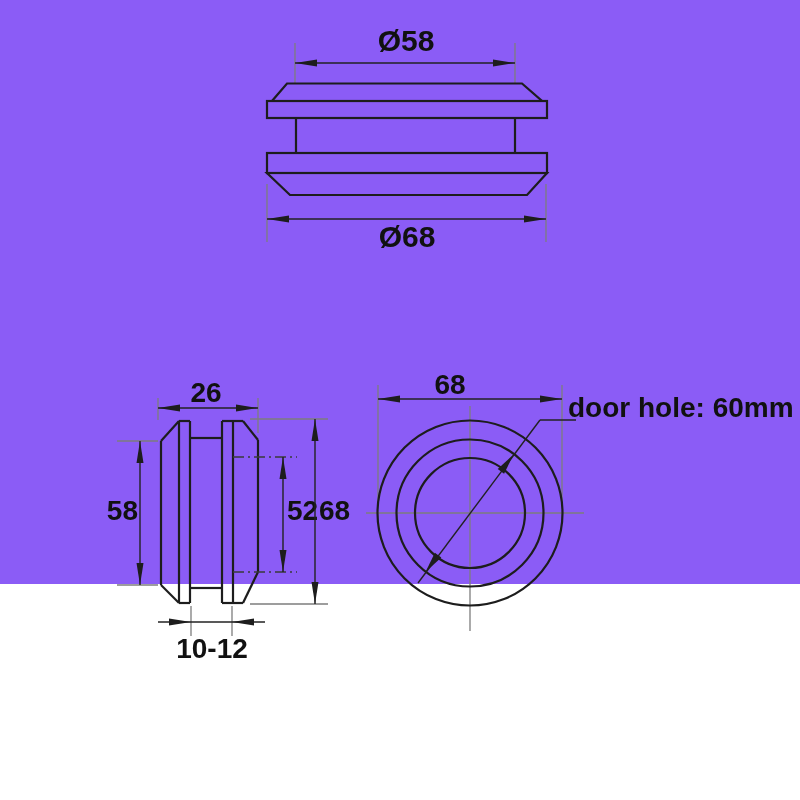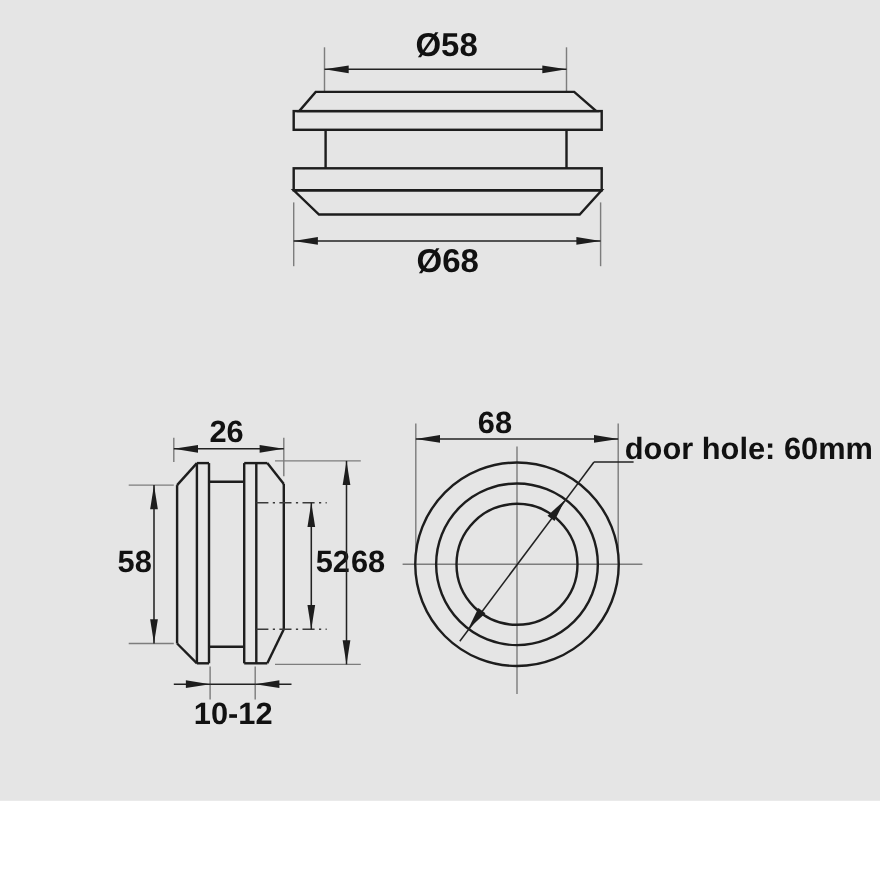"Ø58" .stage { background: #e5e5e5 -> #8b5cf6; height: 728px -> 584px }
